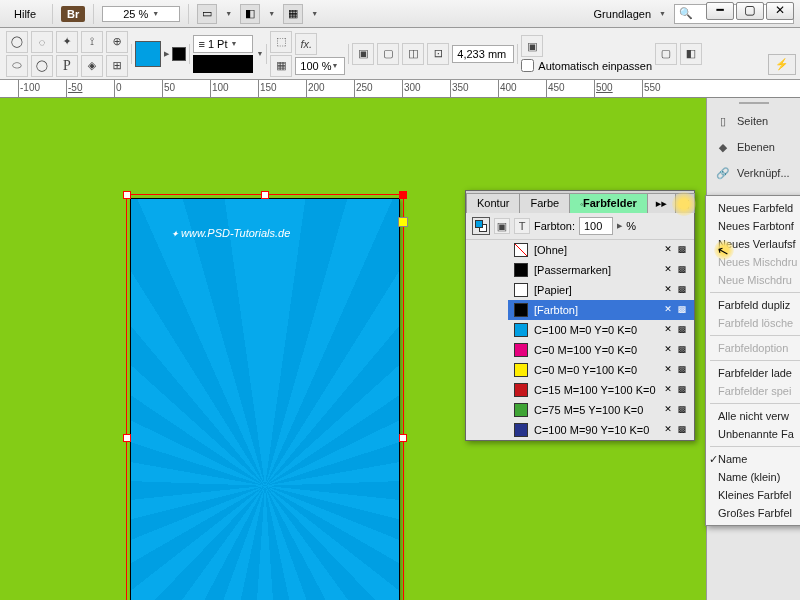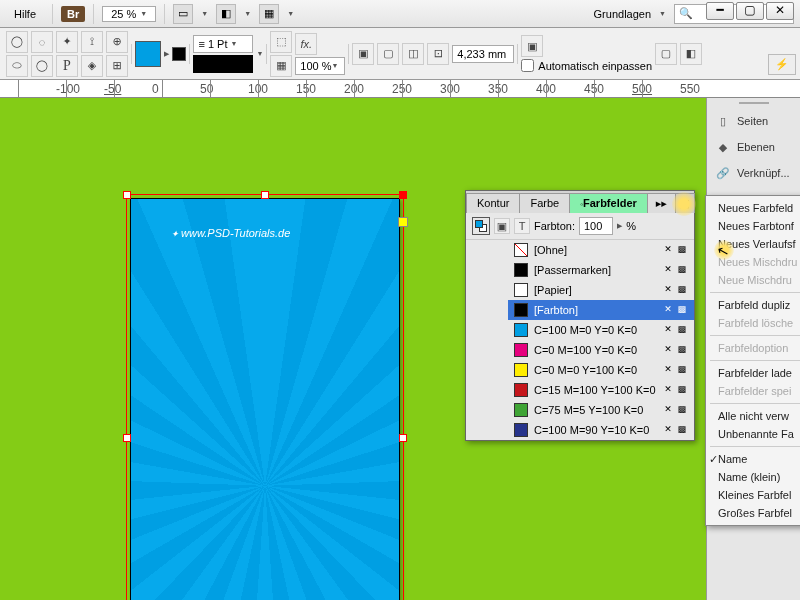"25 %" .zoom-box { padding: 1px 8px -> 1px 20px }
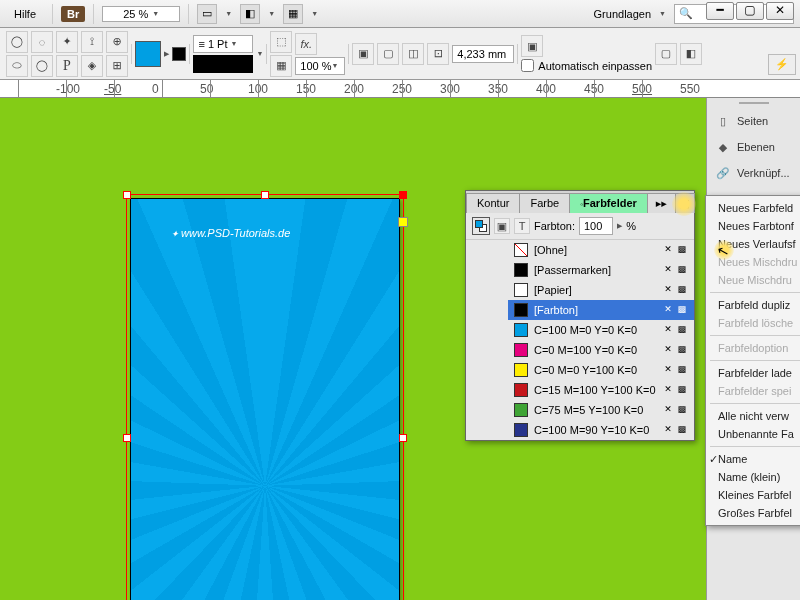"-100" .ruler-h .lbl { font-size: 12px -> 10px; margin-left: 36px -> none }
